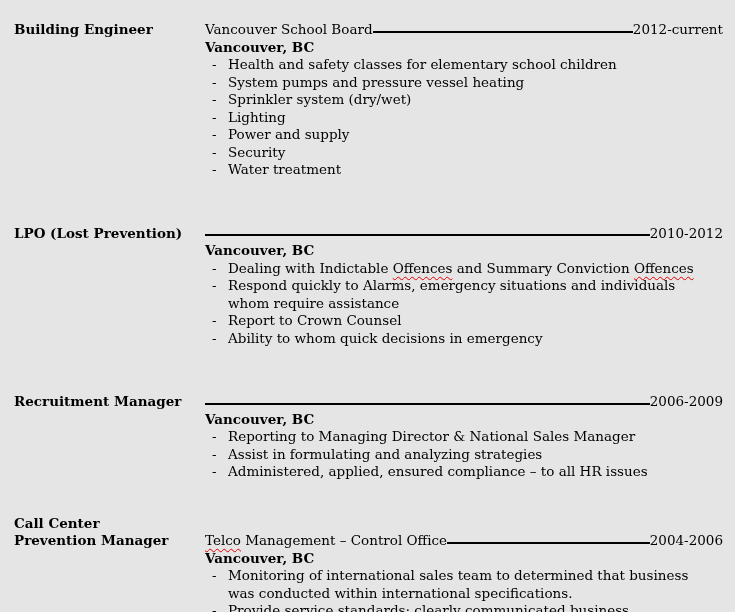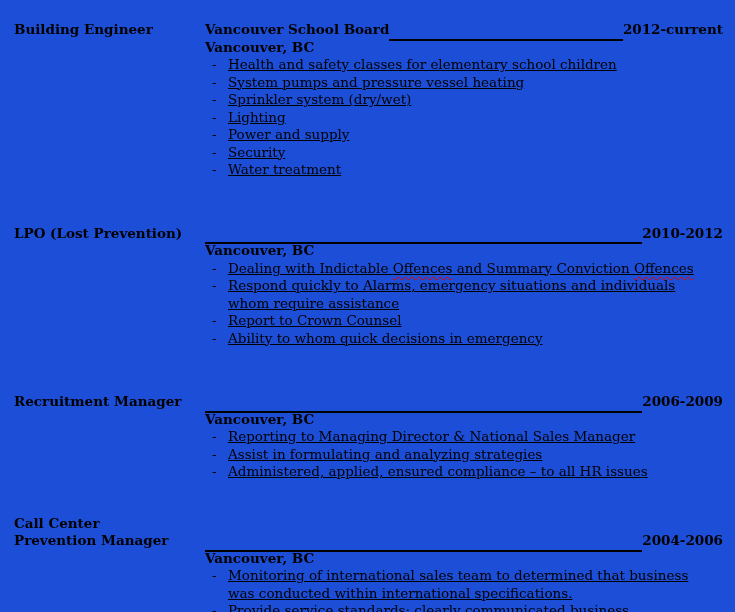"Building Engineer" .page { background: #1d4ed8 -> #e5e5e5 }
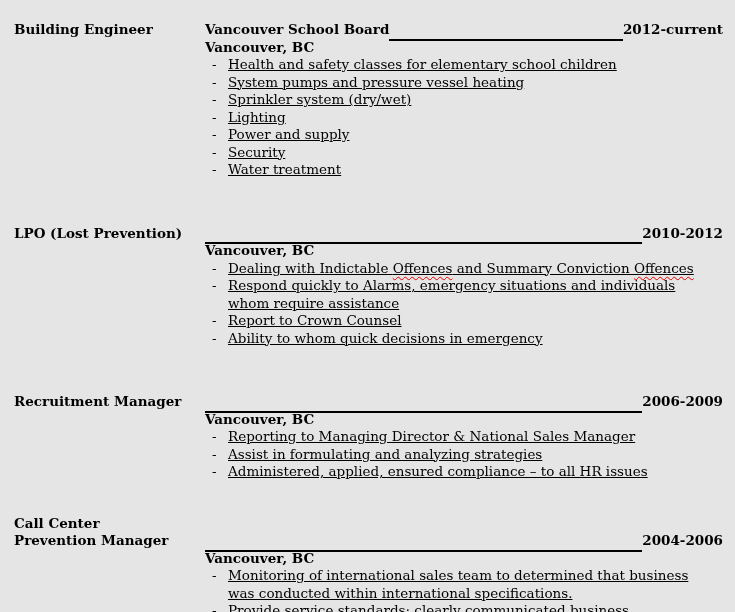"Vancouver School Board" .company-row { align-items: flex-end -> center; font-weight: bold -> normal }
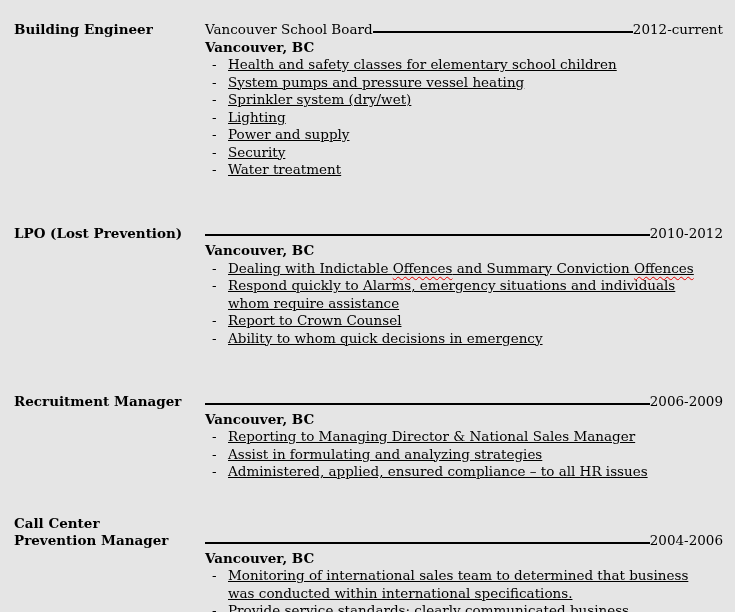"Health and safety classes for" .duty-text { text-decoration: underline -> none }
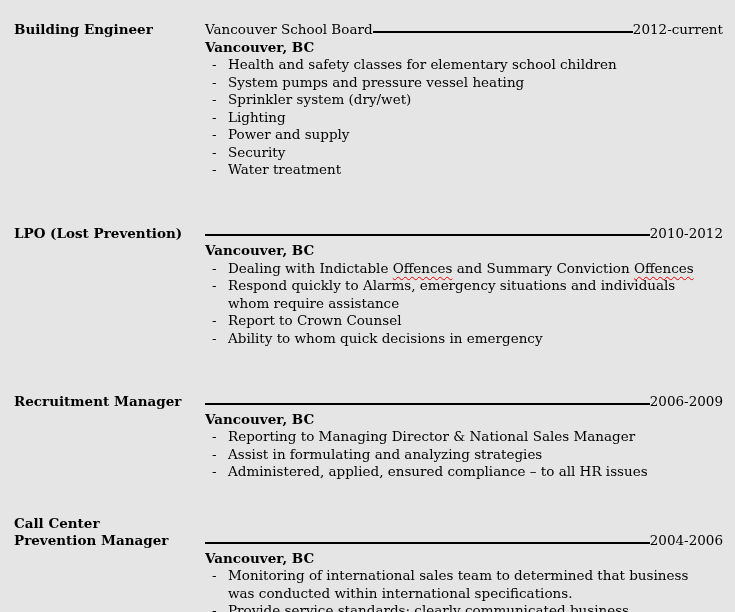"Telco Management – Control Office" span.company { html: none -> <span><span>Telco</span><span> Management – Control Office</span></span> }
